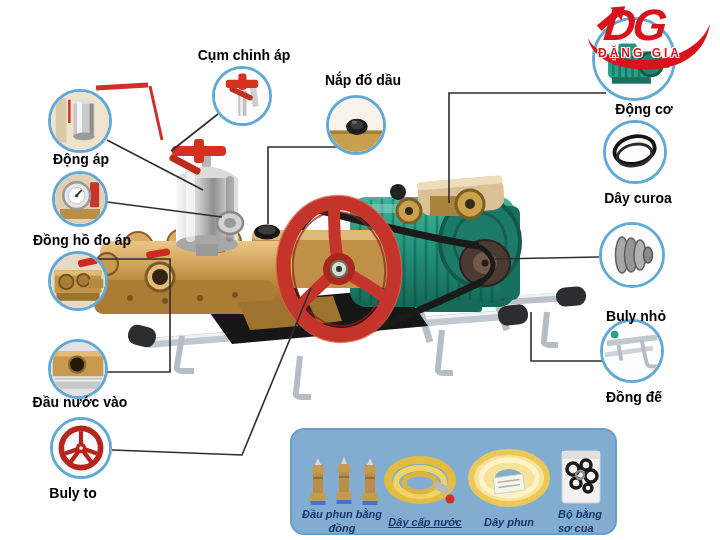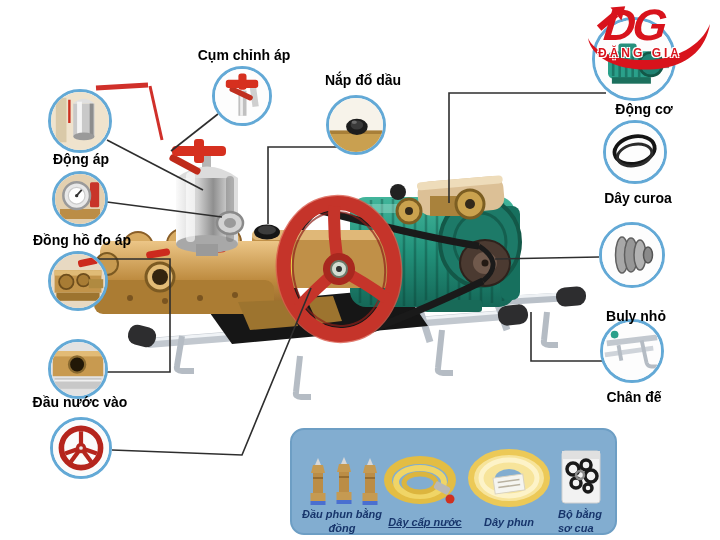"Chân đế" div.cl { text: Chân -> Đồng }
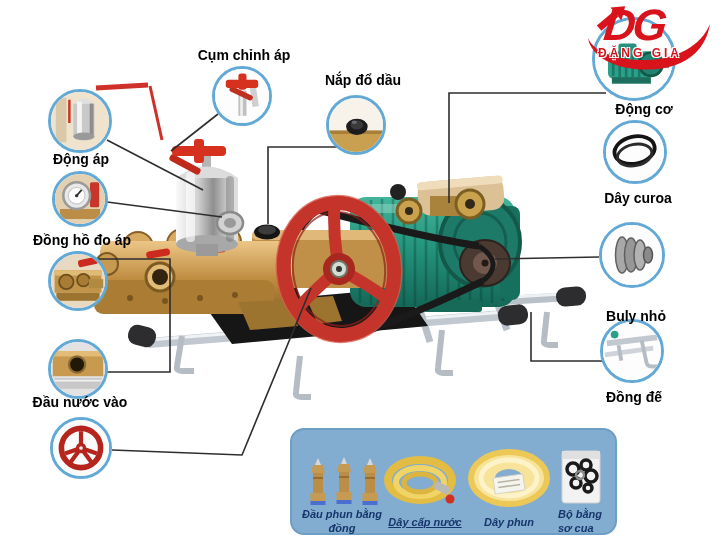"Buly to" div.cl { html: none -> <div>Buly to</div> }
